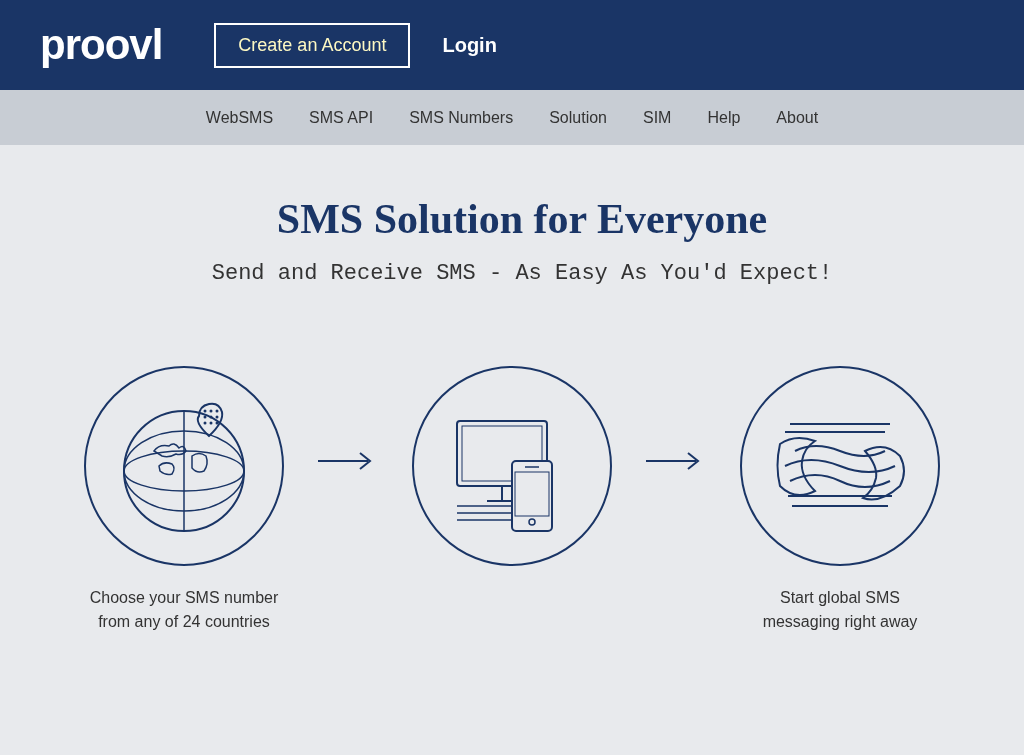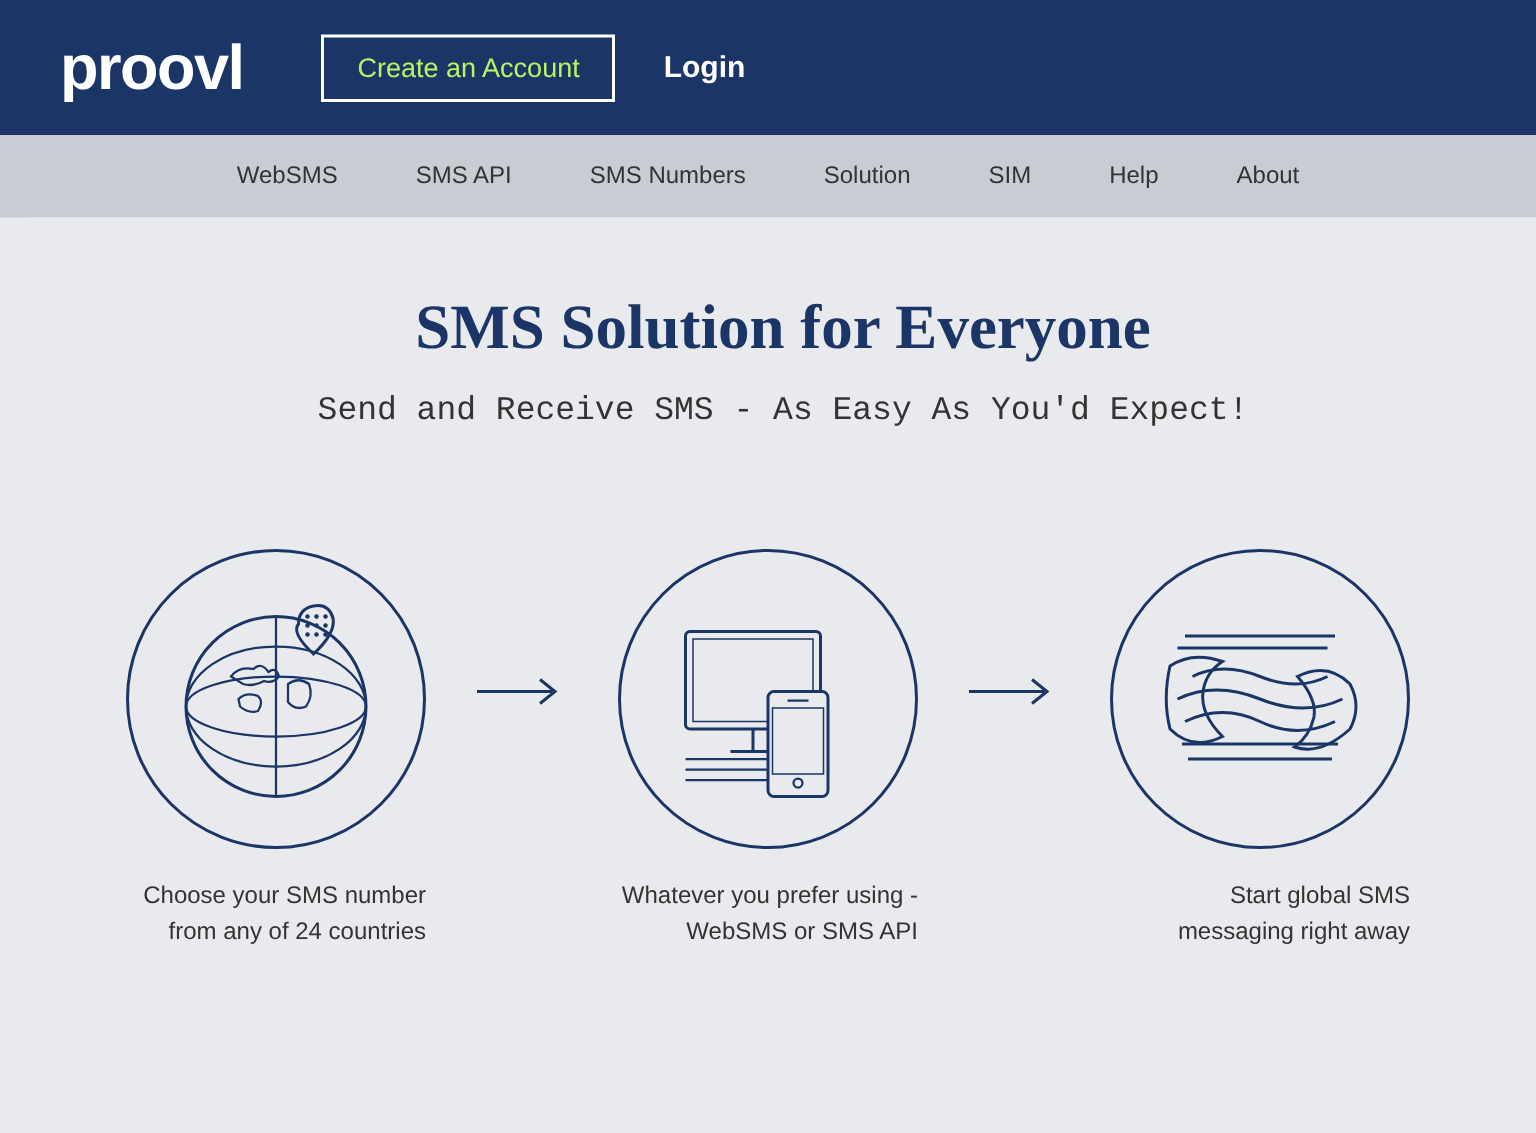"Create an Account" .btn-create-account { color: #bef264 -> #fef9c3 }
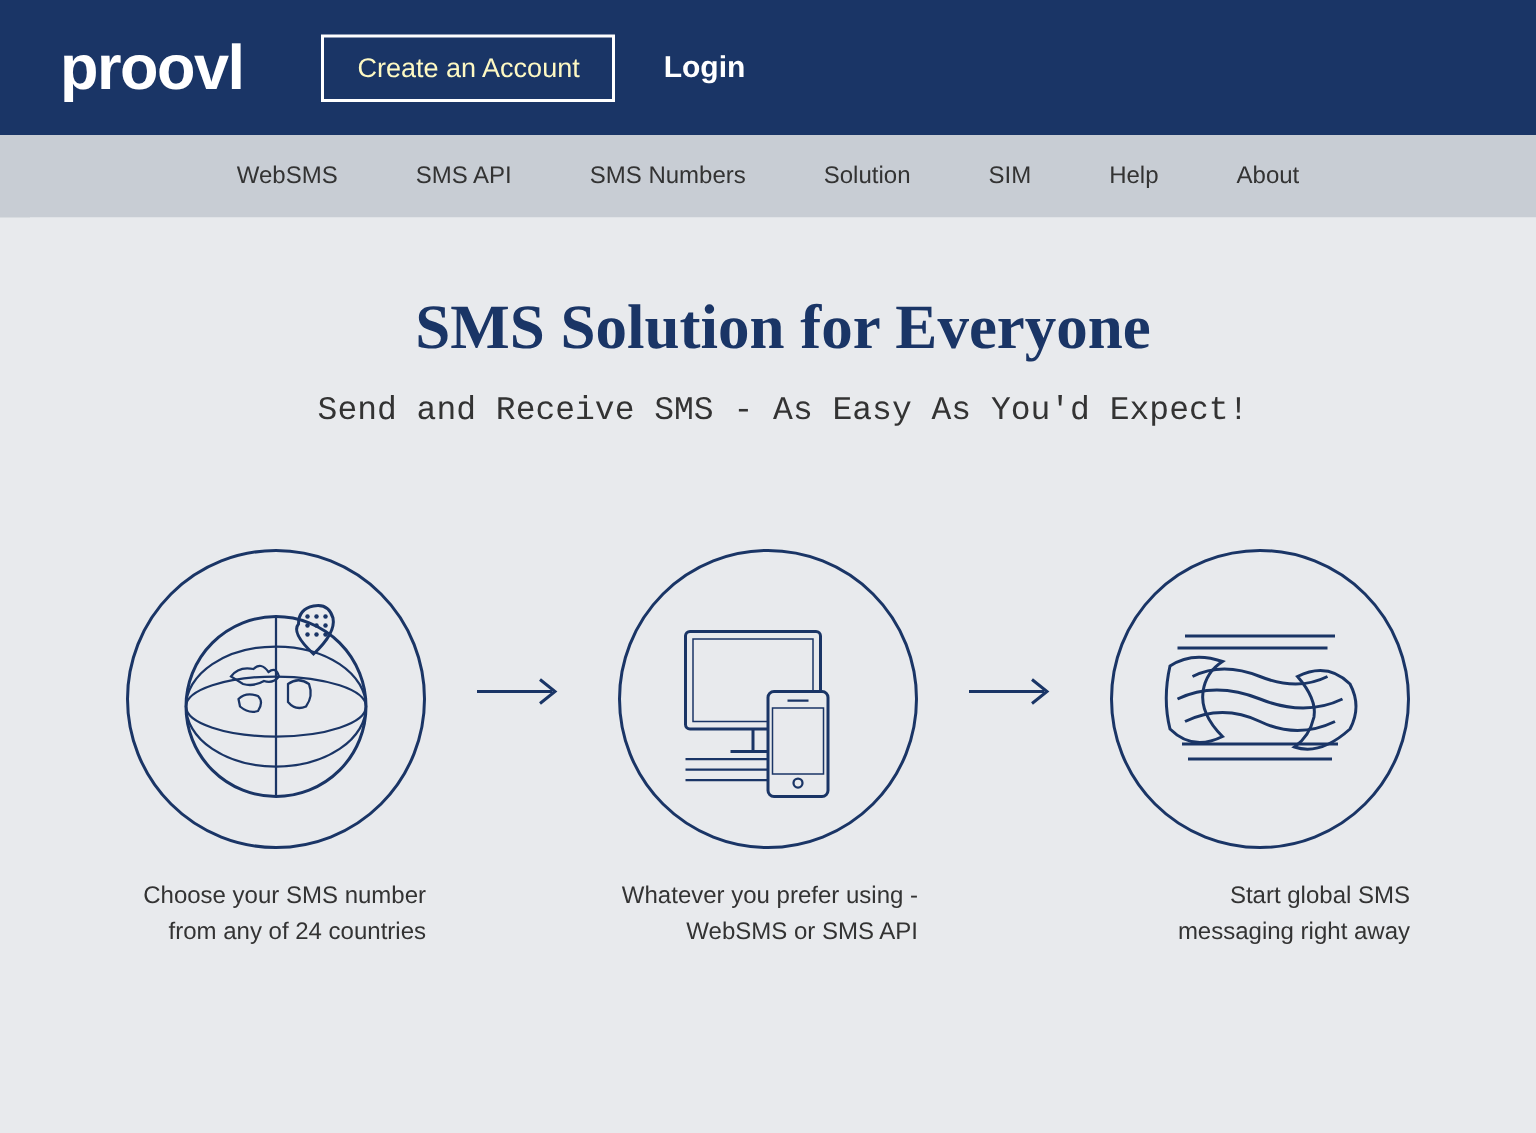"WebSMS" .nav { gap: 52px -> 36px }
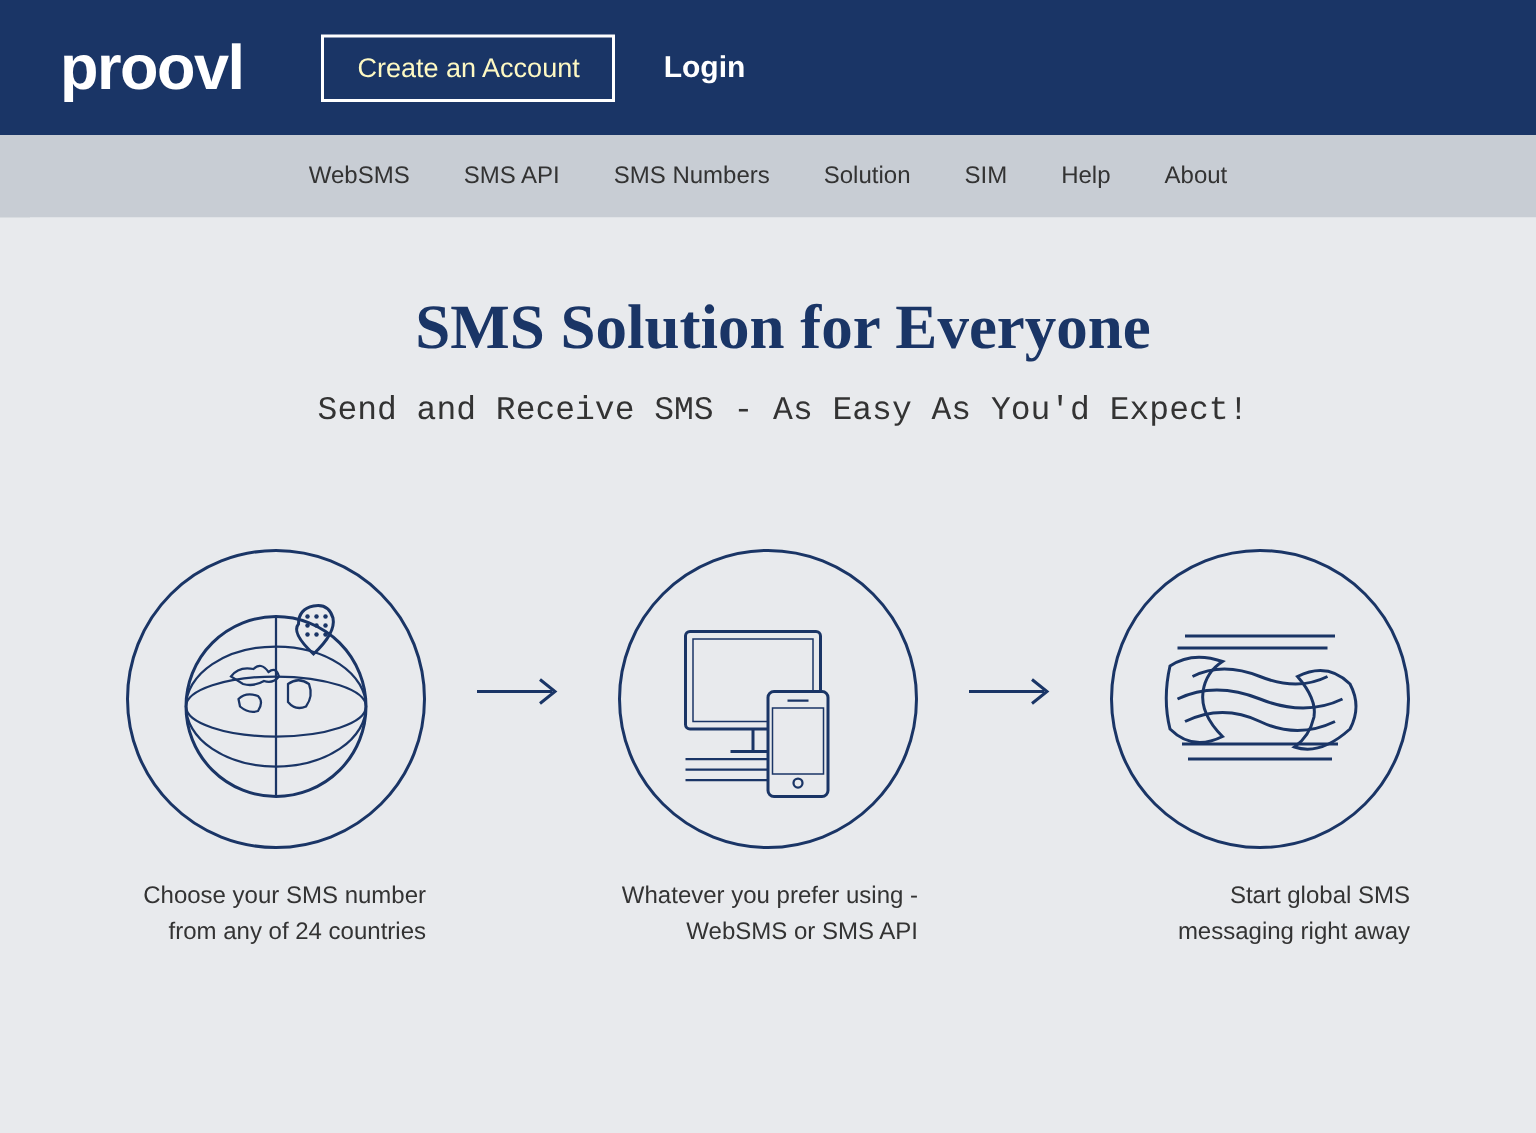"Choose your SMS number from" .feature-item { text-align: right -> center }
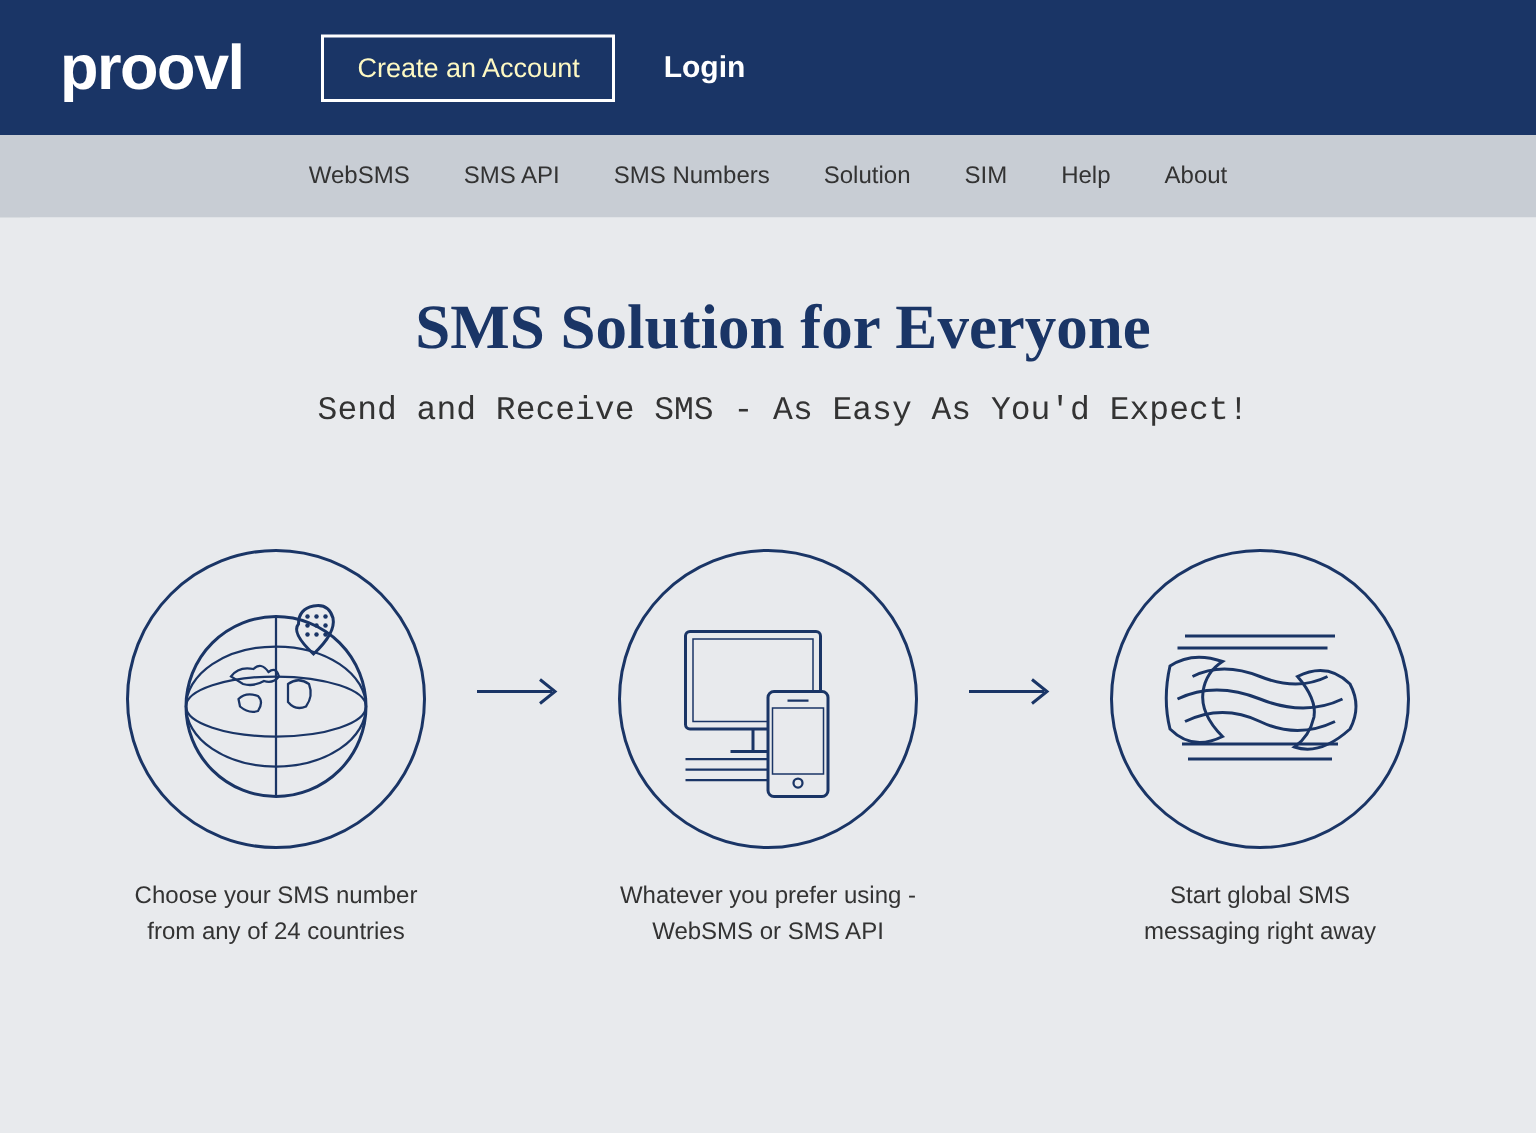"Whatever you prefer using -" p.feature-text { html: <p>Whatever you prefer using - WebSMS or SMS API</p> -> none }
